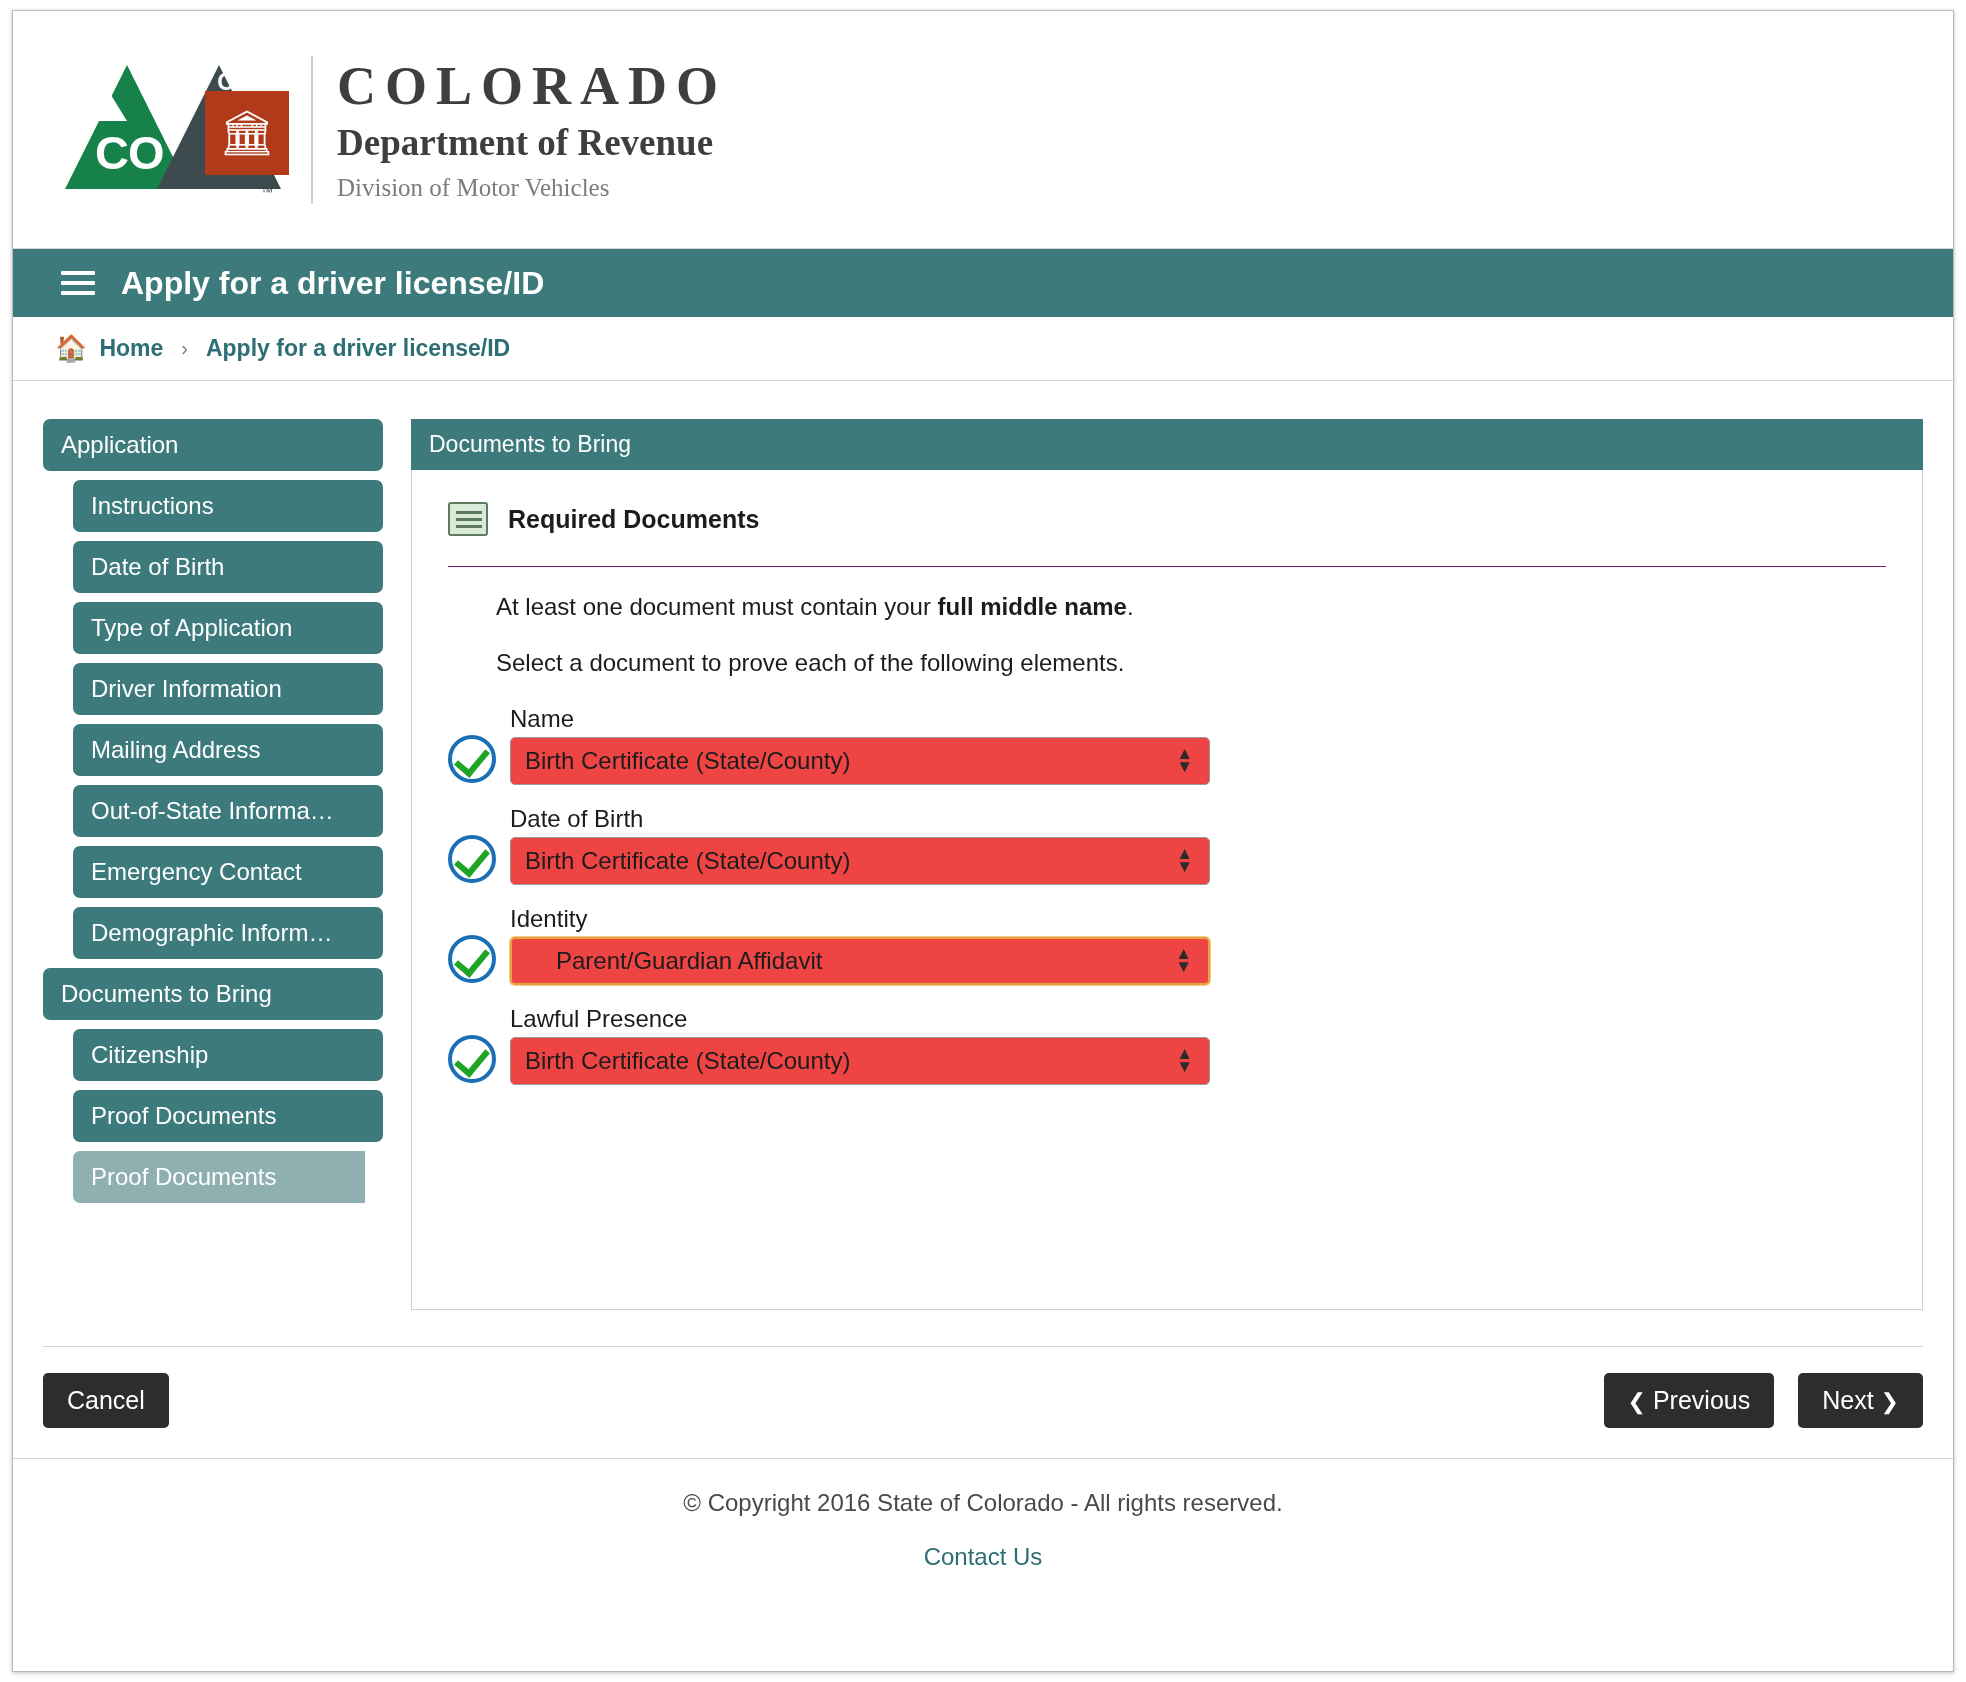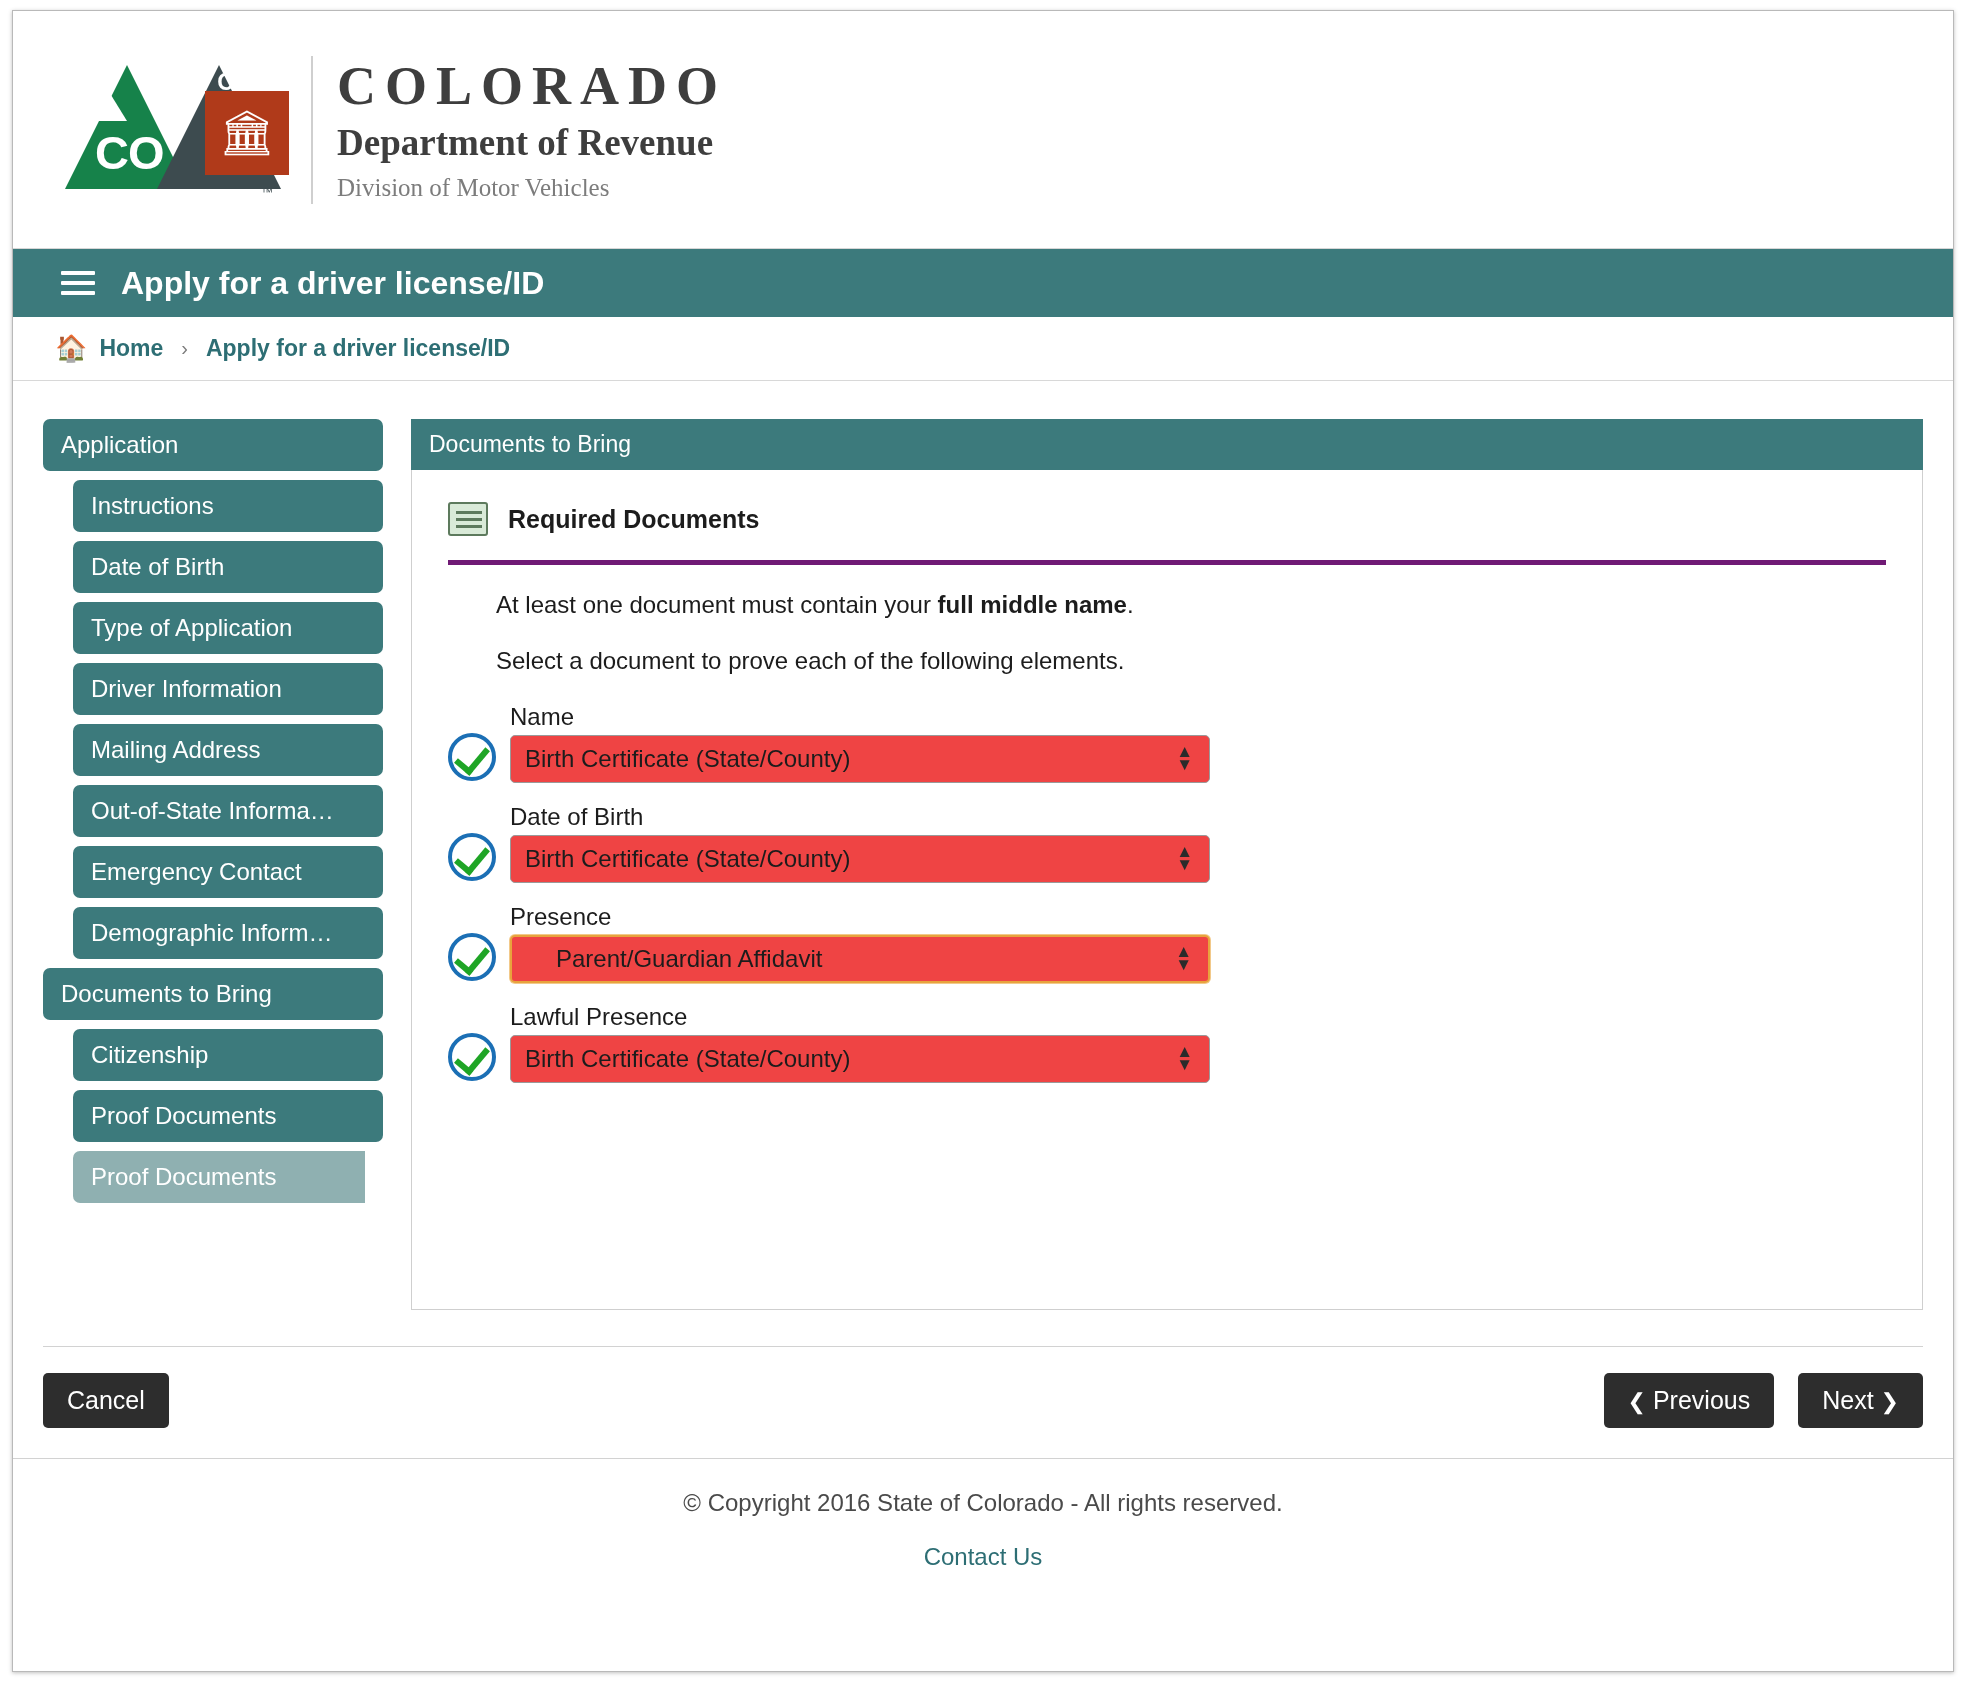"Required Documents" .req-head { border-bottom: 5px solid #701a75 -> 1px solid #701a75; padding-bottom: 24px -> 30px }
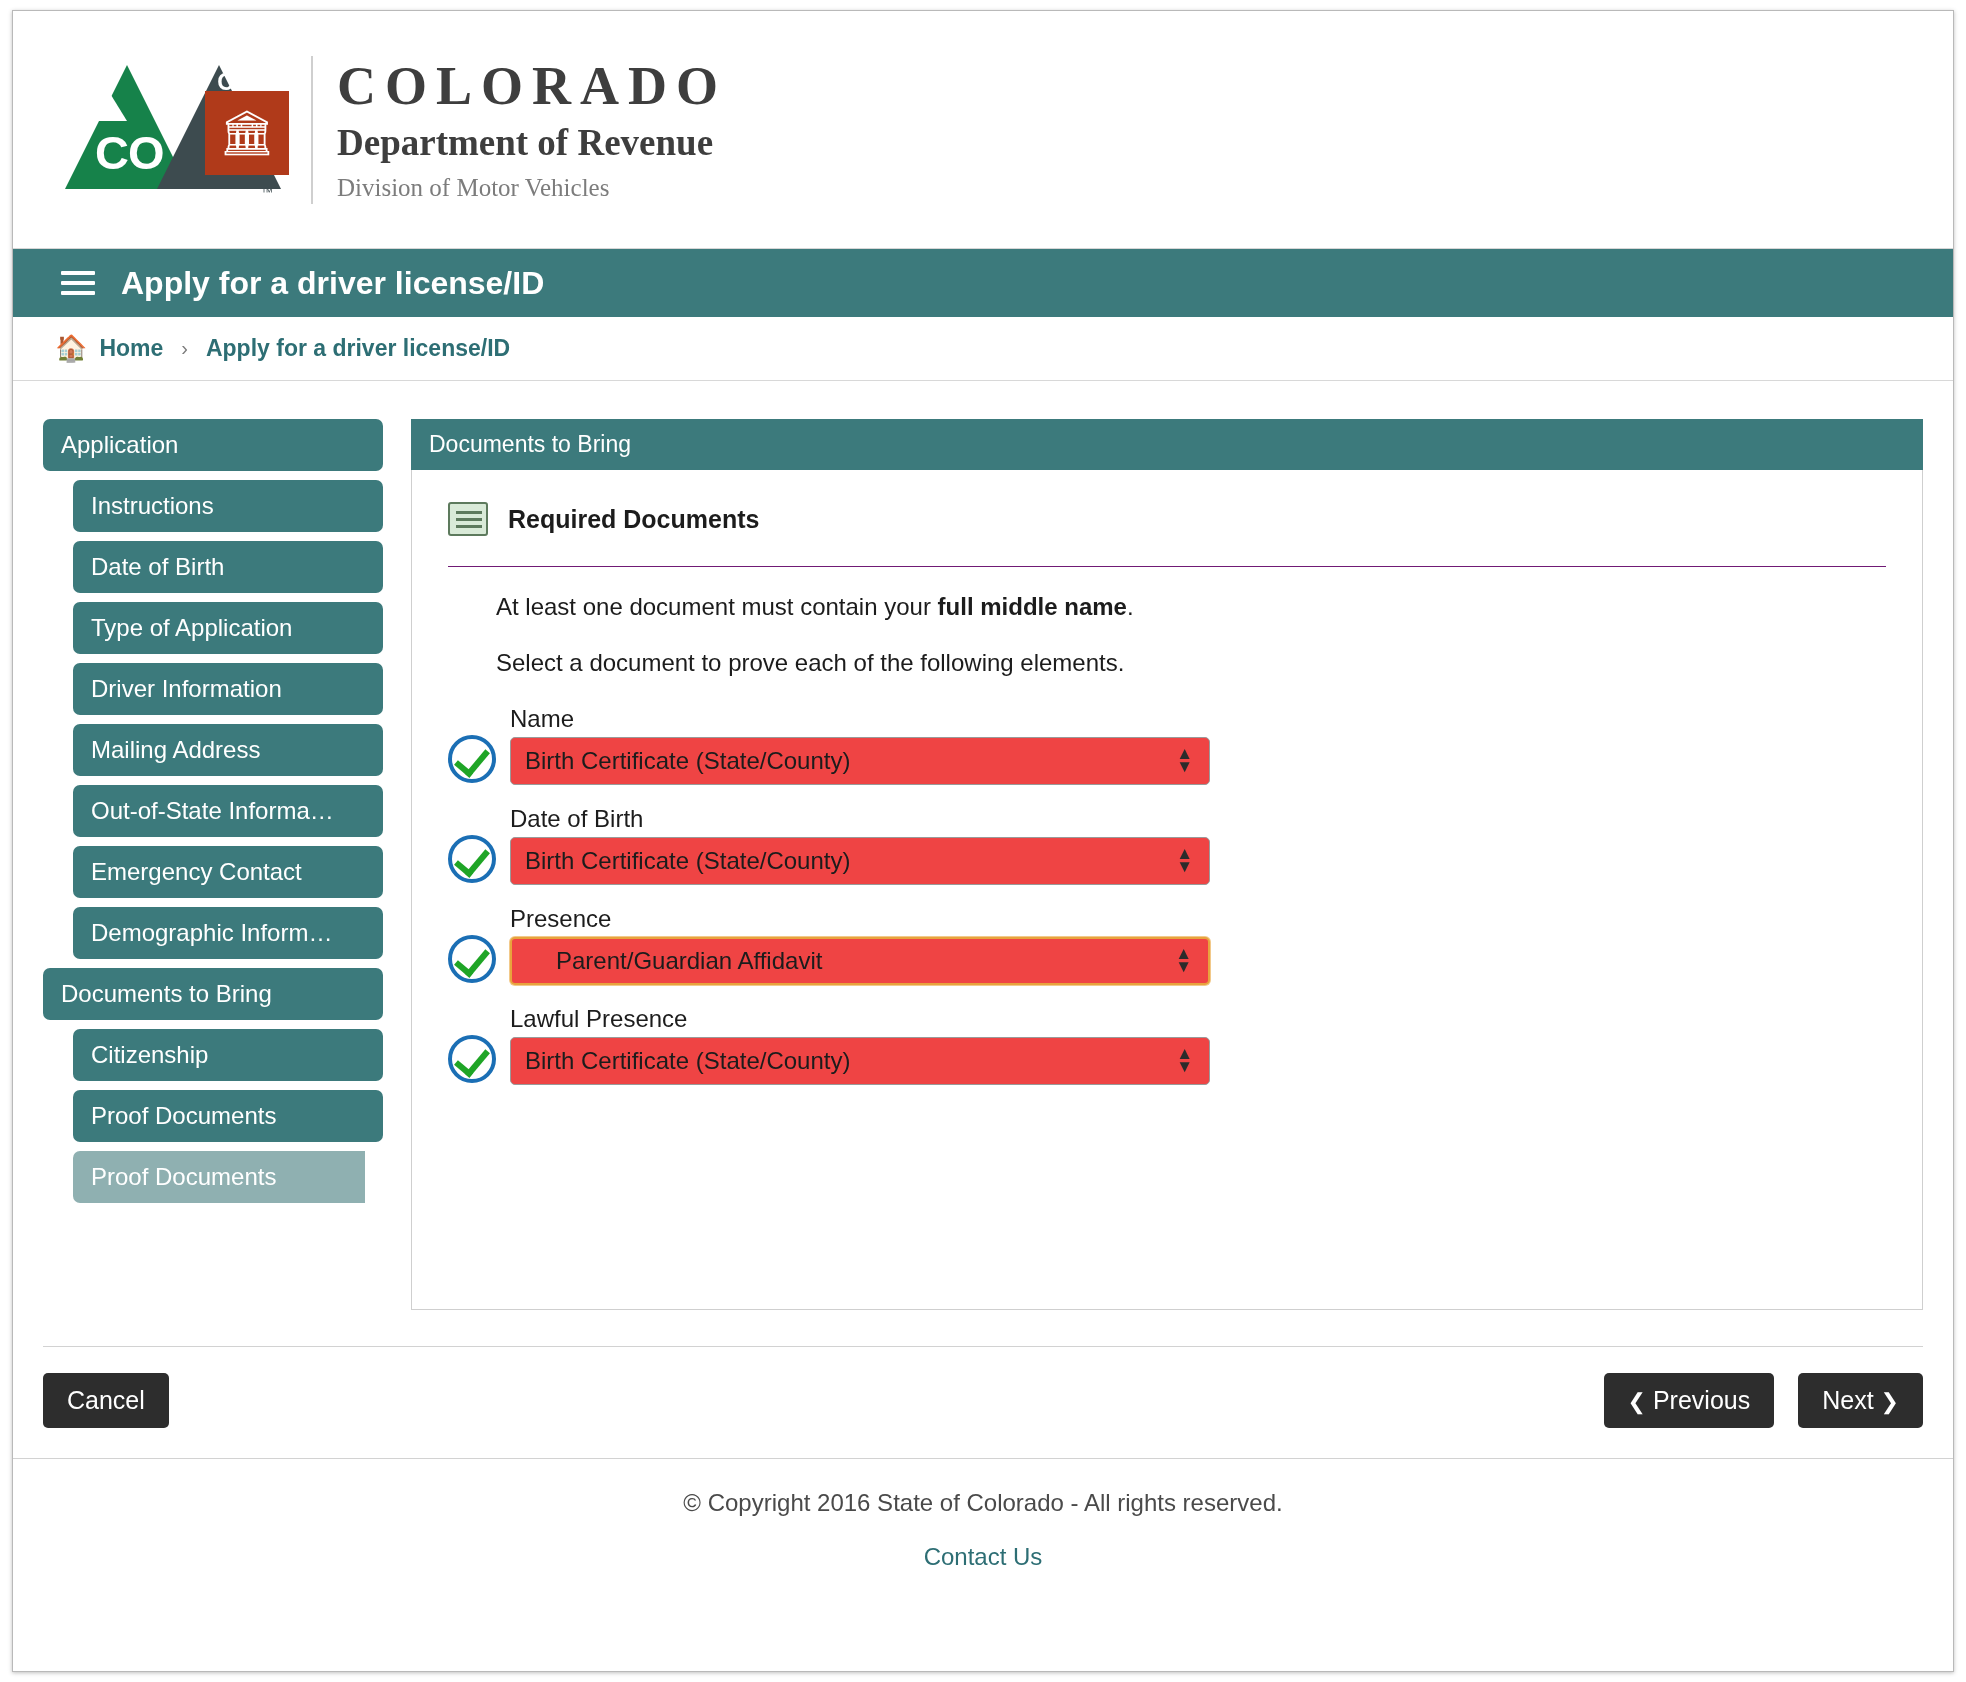"Presence" div.field-label { text: Presence -> Identity }
